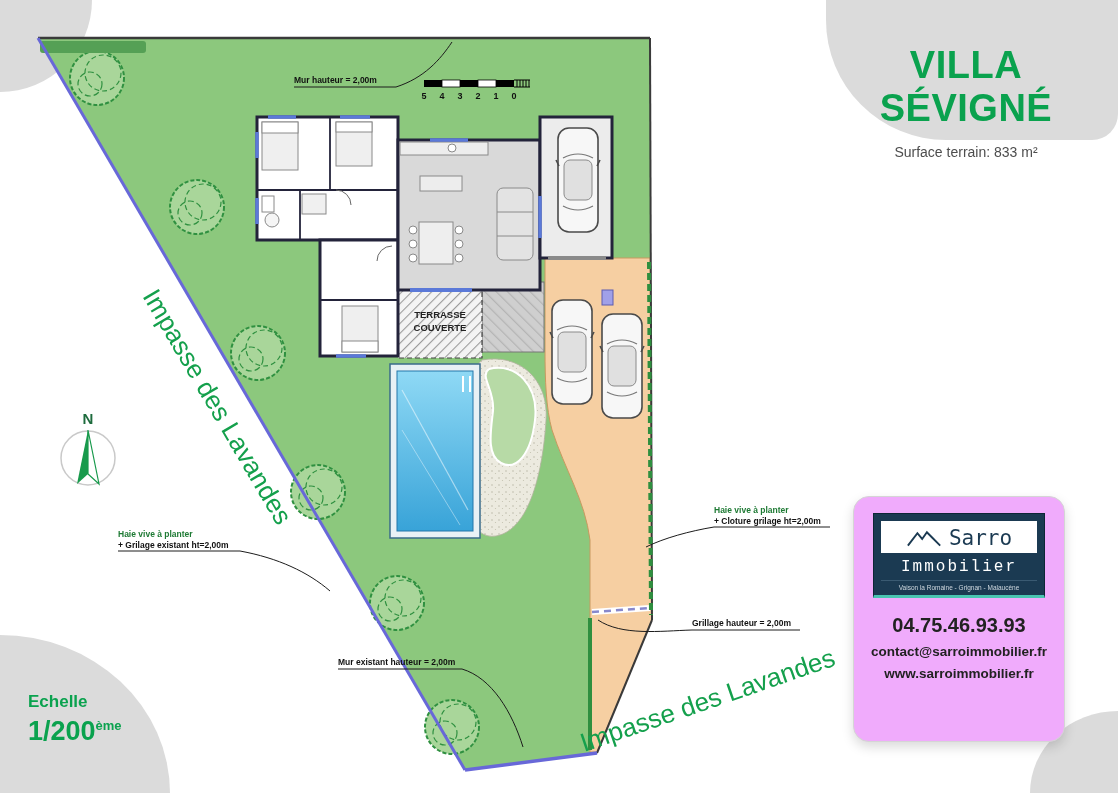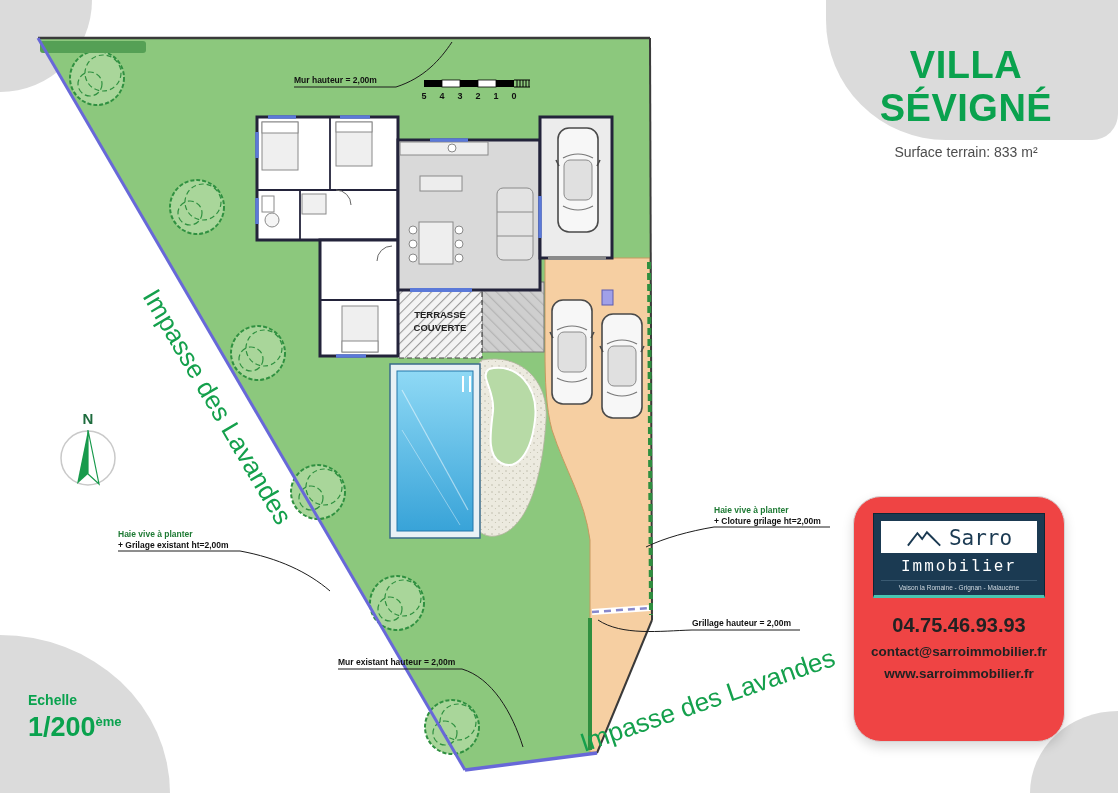"Sarro" .card { background: #ef4444 -> #f0abfc; border-radius: 28px -> 16px }
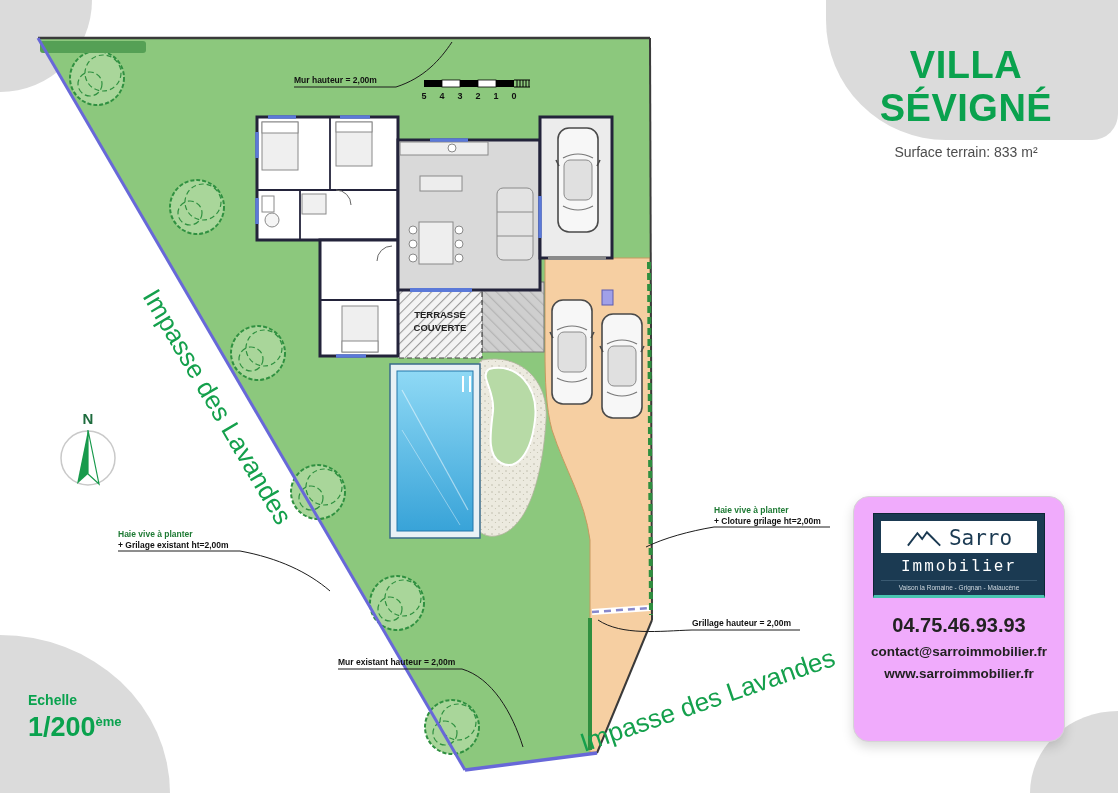"Echelle" .scaleblock .lbl { font-size: 14px -> 17px }
